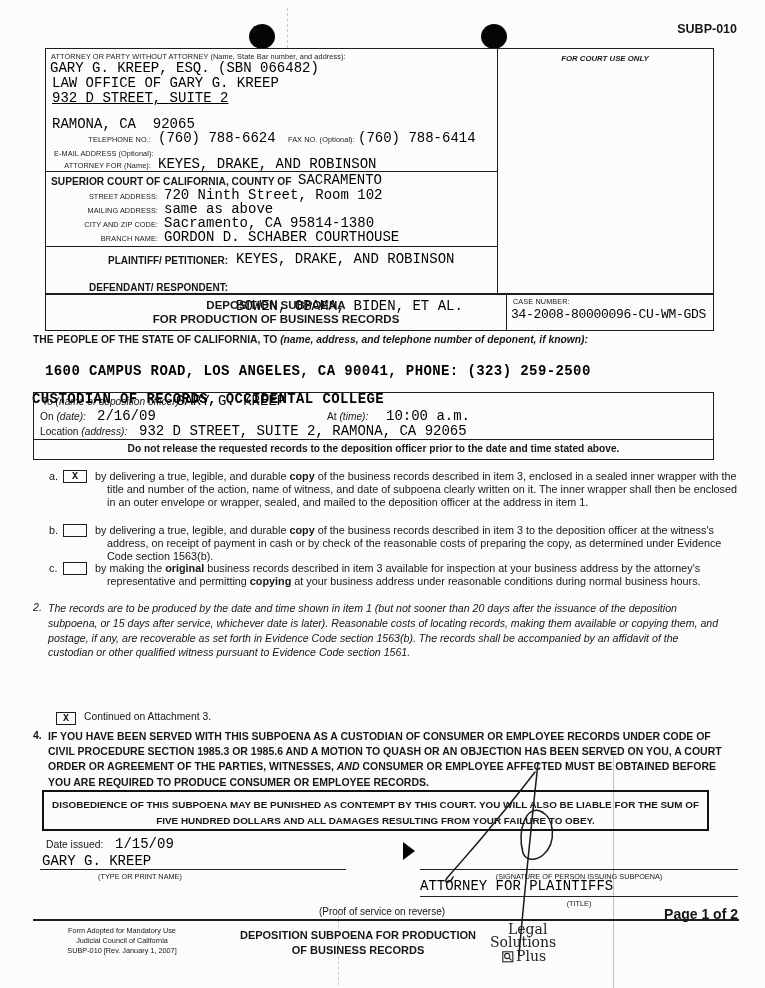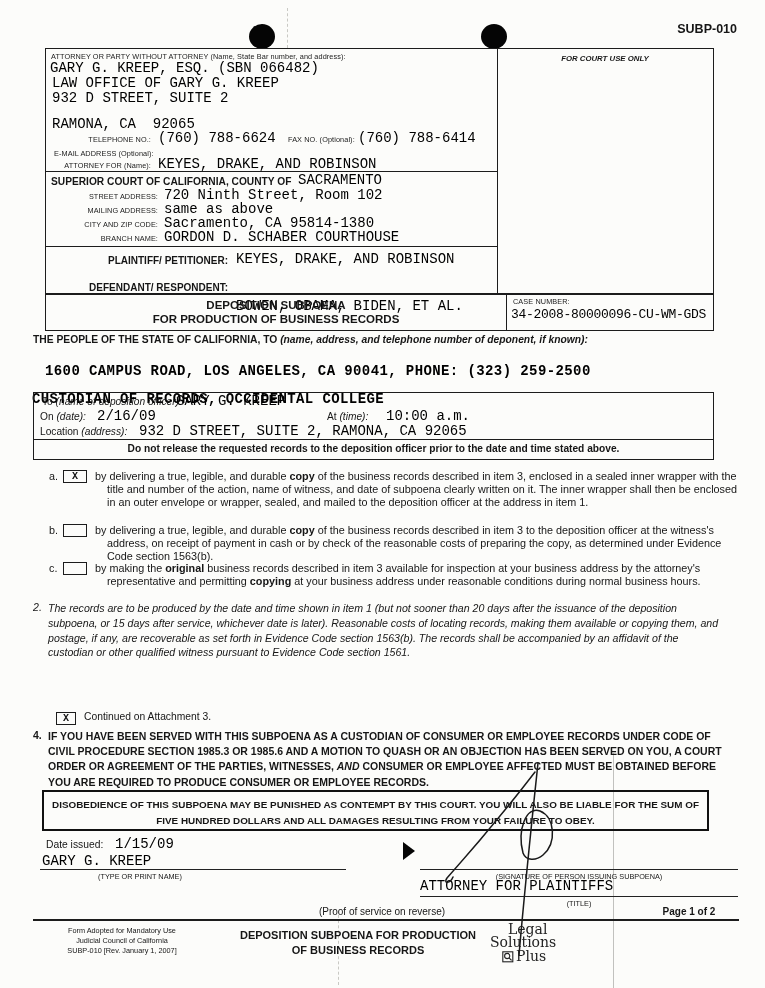"932 D STREET, SUITE 2" div.abs { text-decoration: none -> underline }
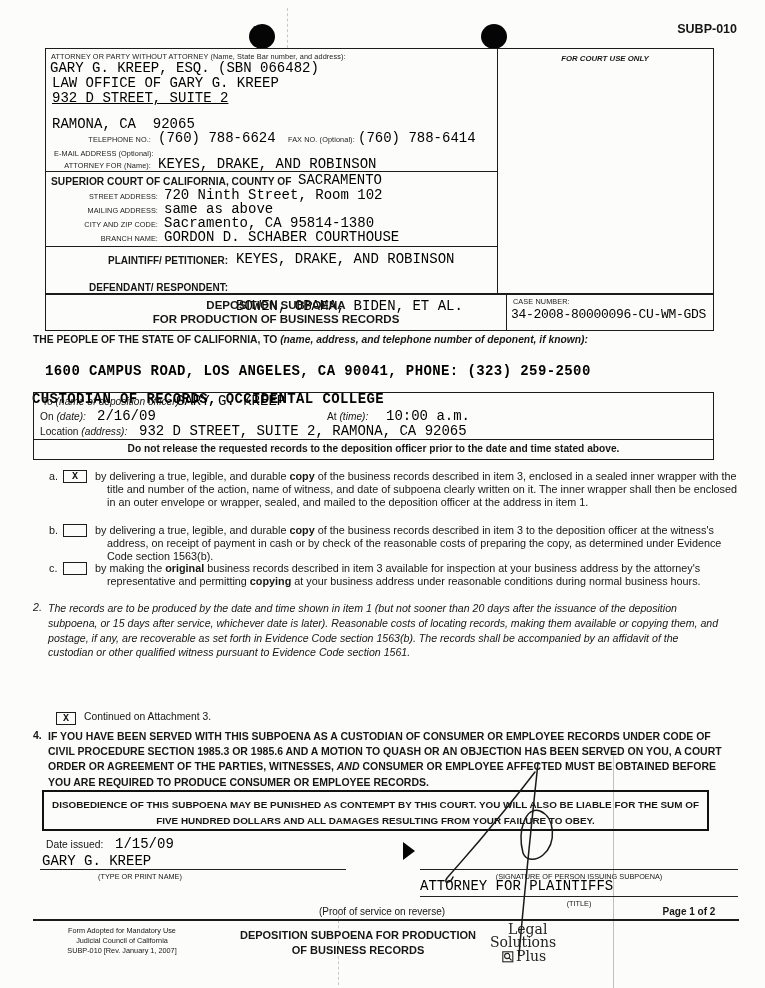"Page 1 of 2" div.abs { font-size: 10px -> 14px; text-align: center -> right }
